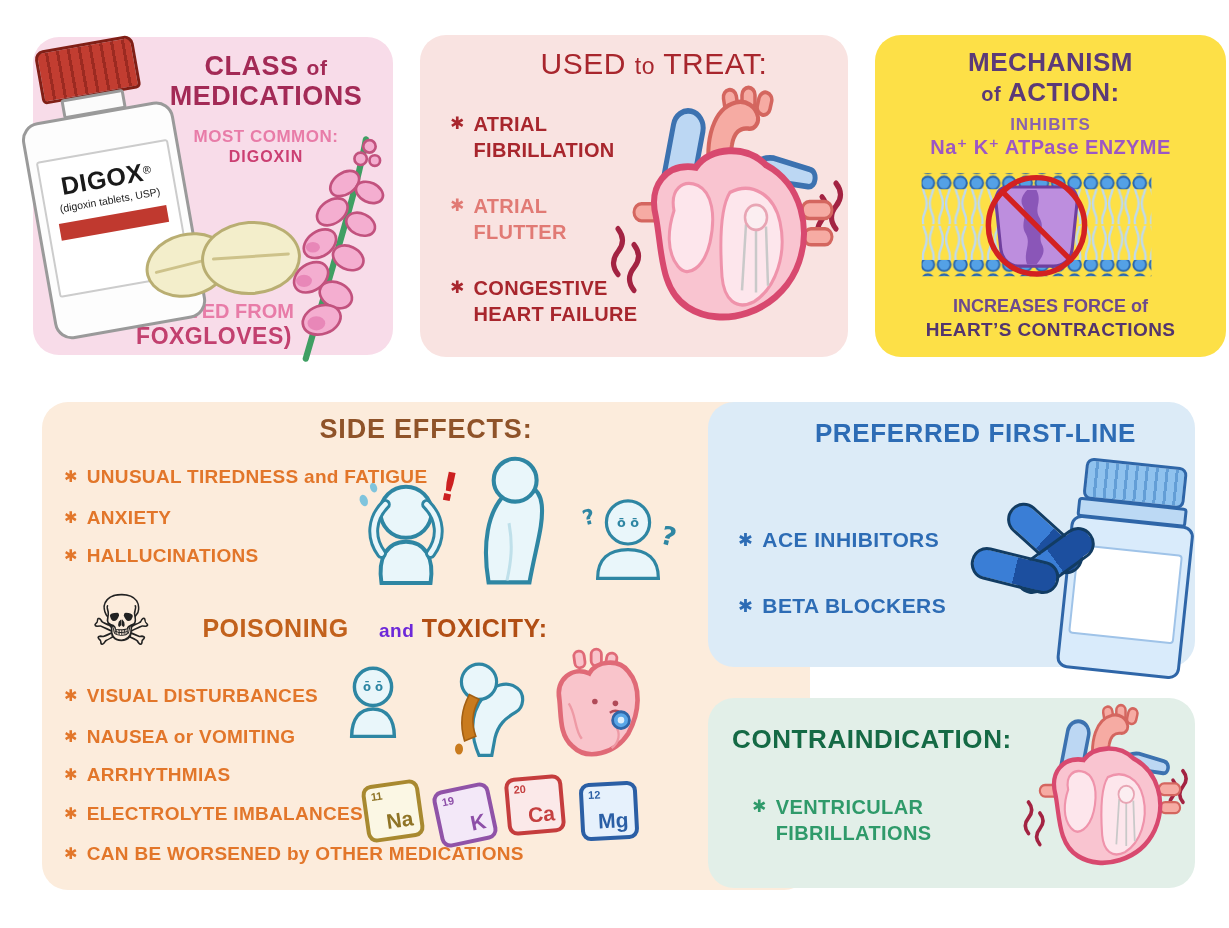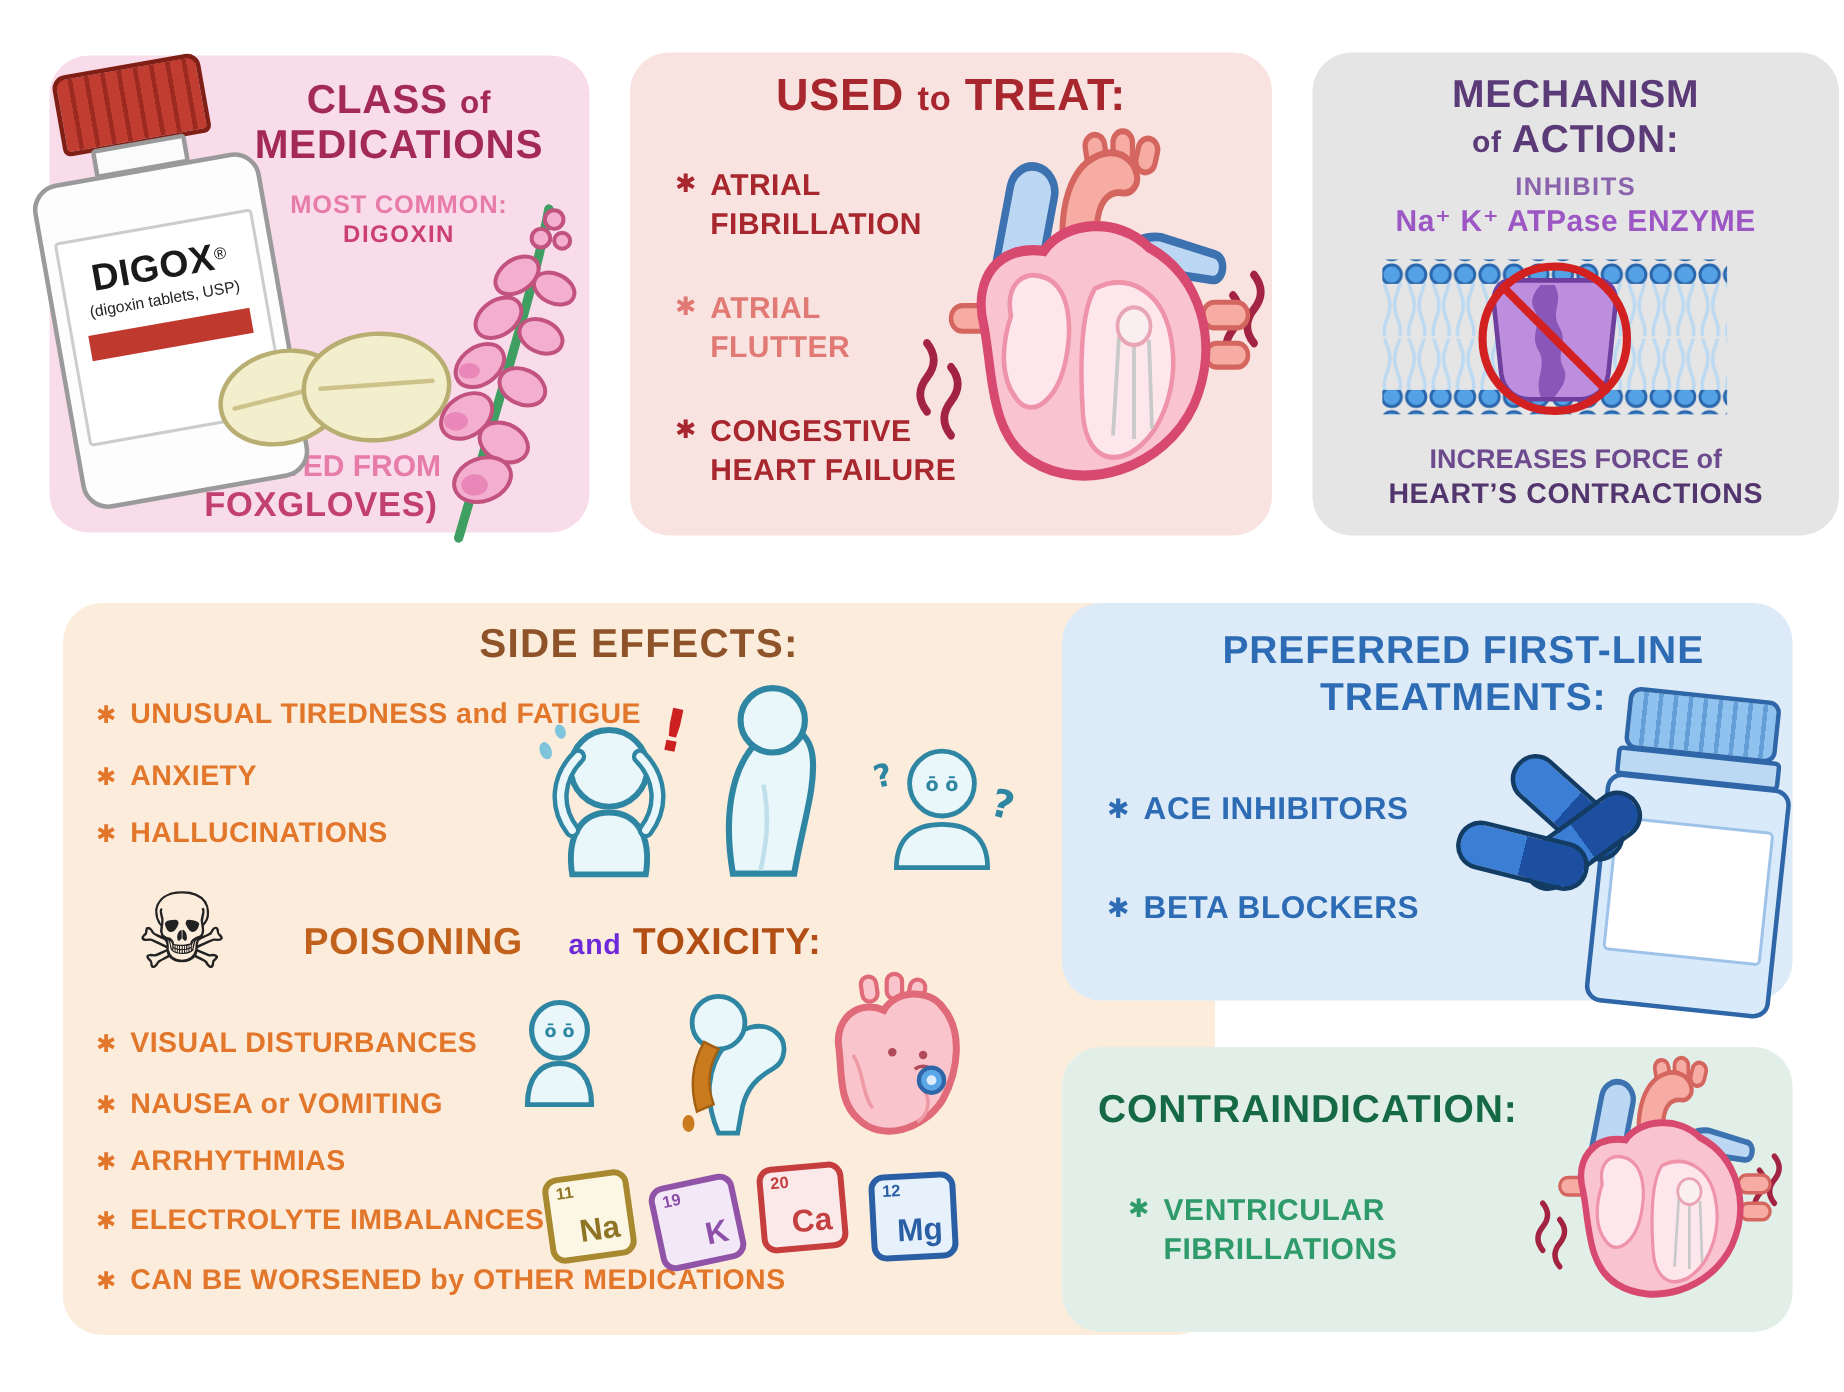"USED to TREAT:" .p2-title { font-weight: bold -> normal; padding-left: none -> 20px }
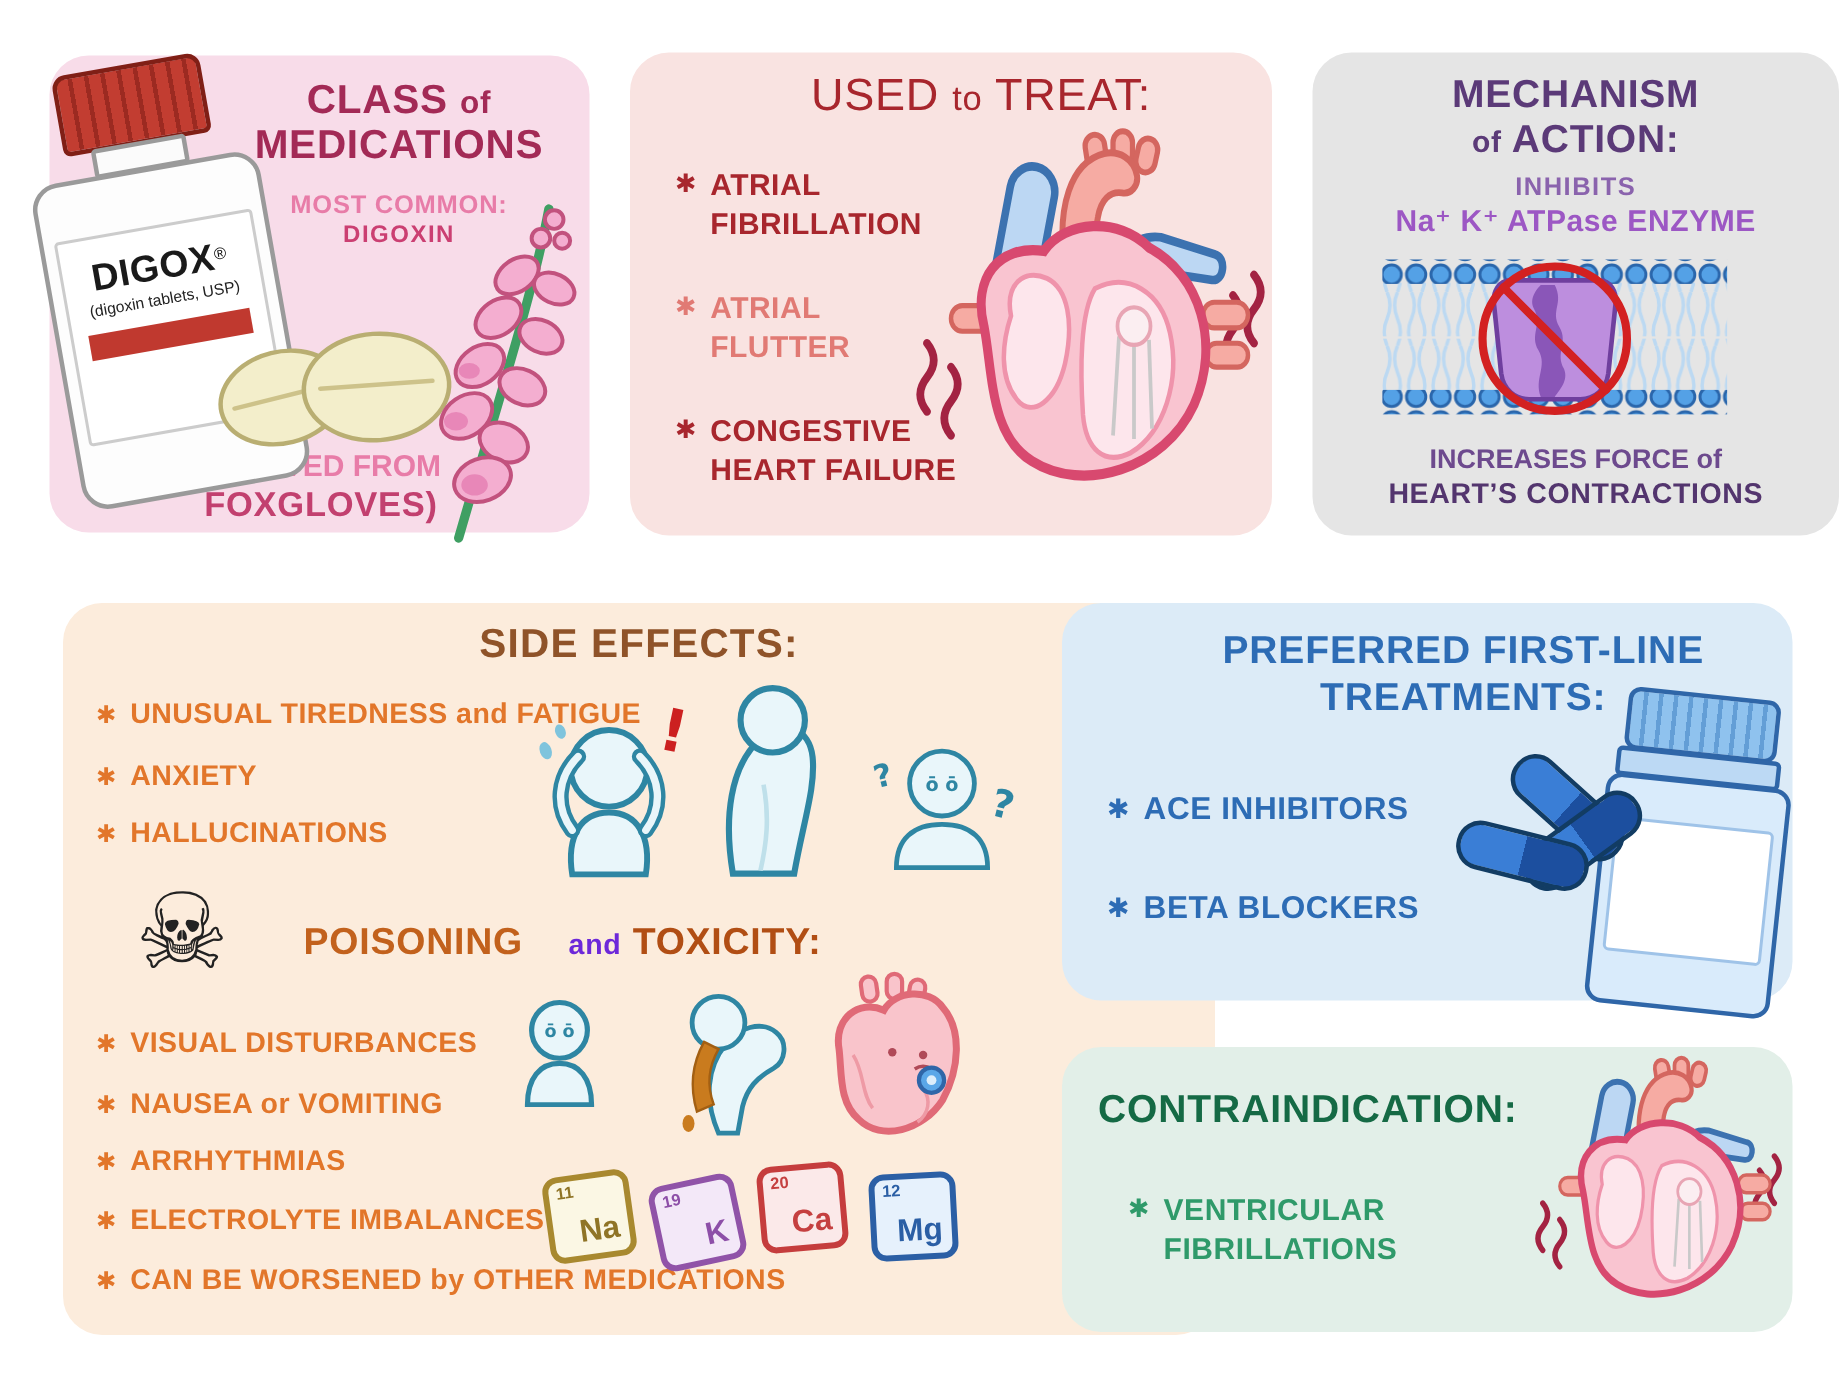"MECHANISM" #panel-mech { background: #e5e5e5 -> #fde047 }
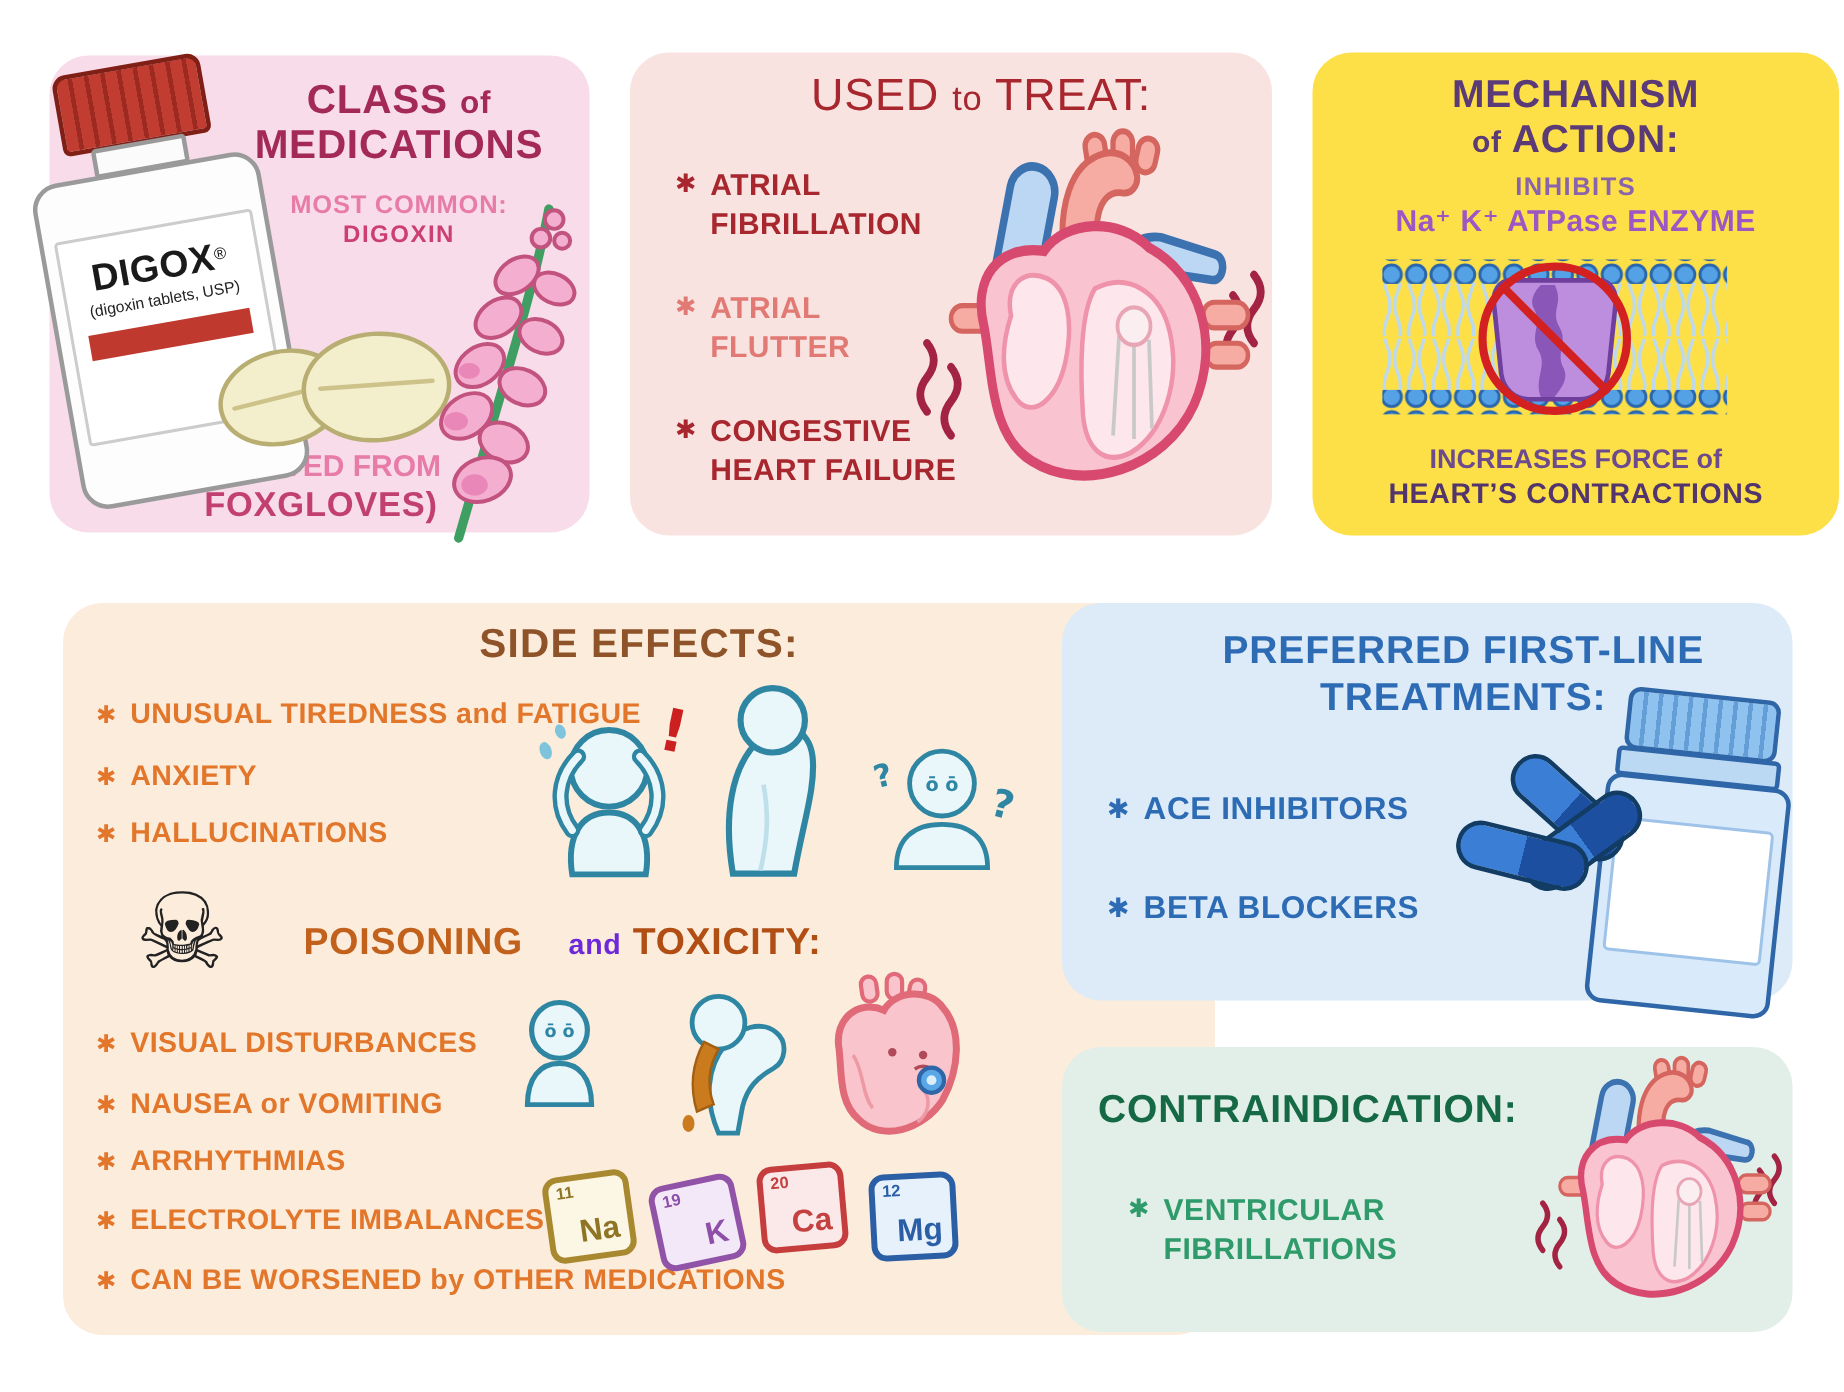"TREATMENTS:" span { html: <span>TREATMENTS:</span> -> none }
